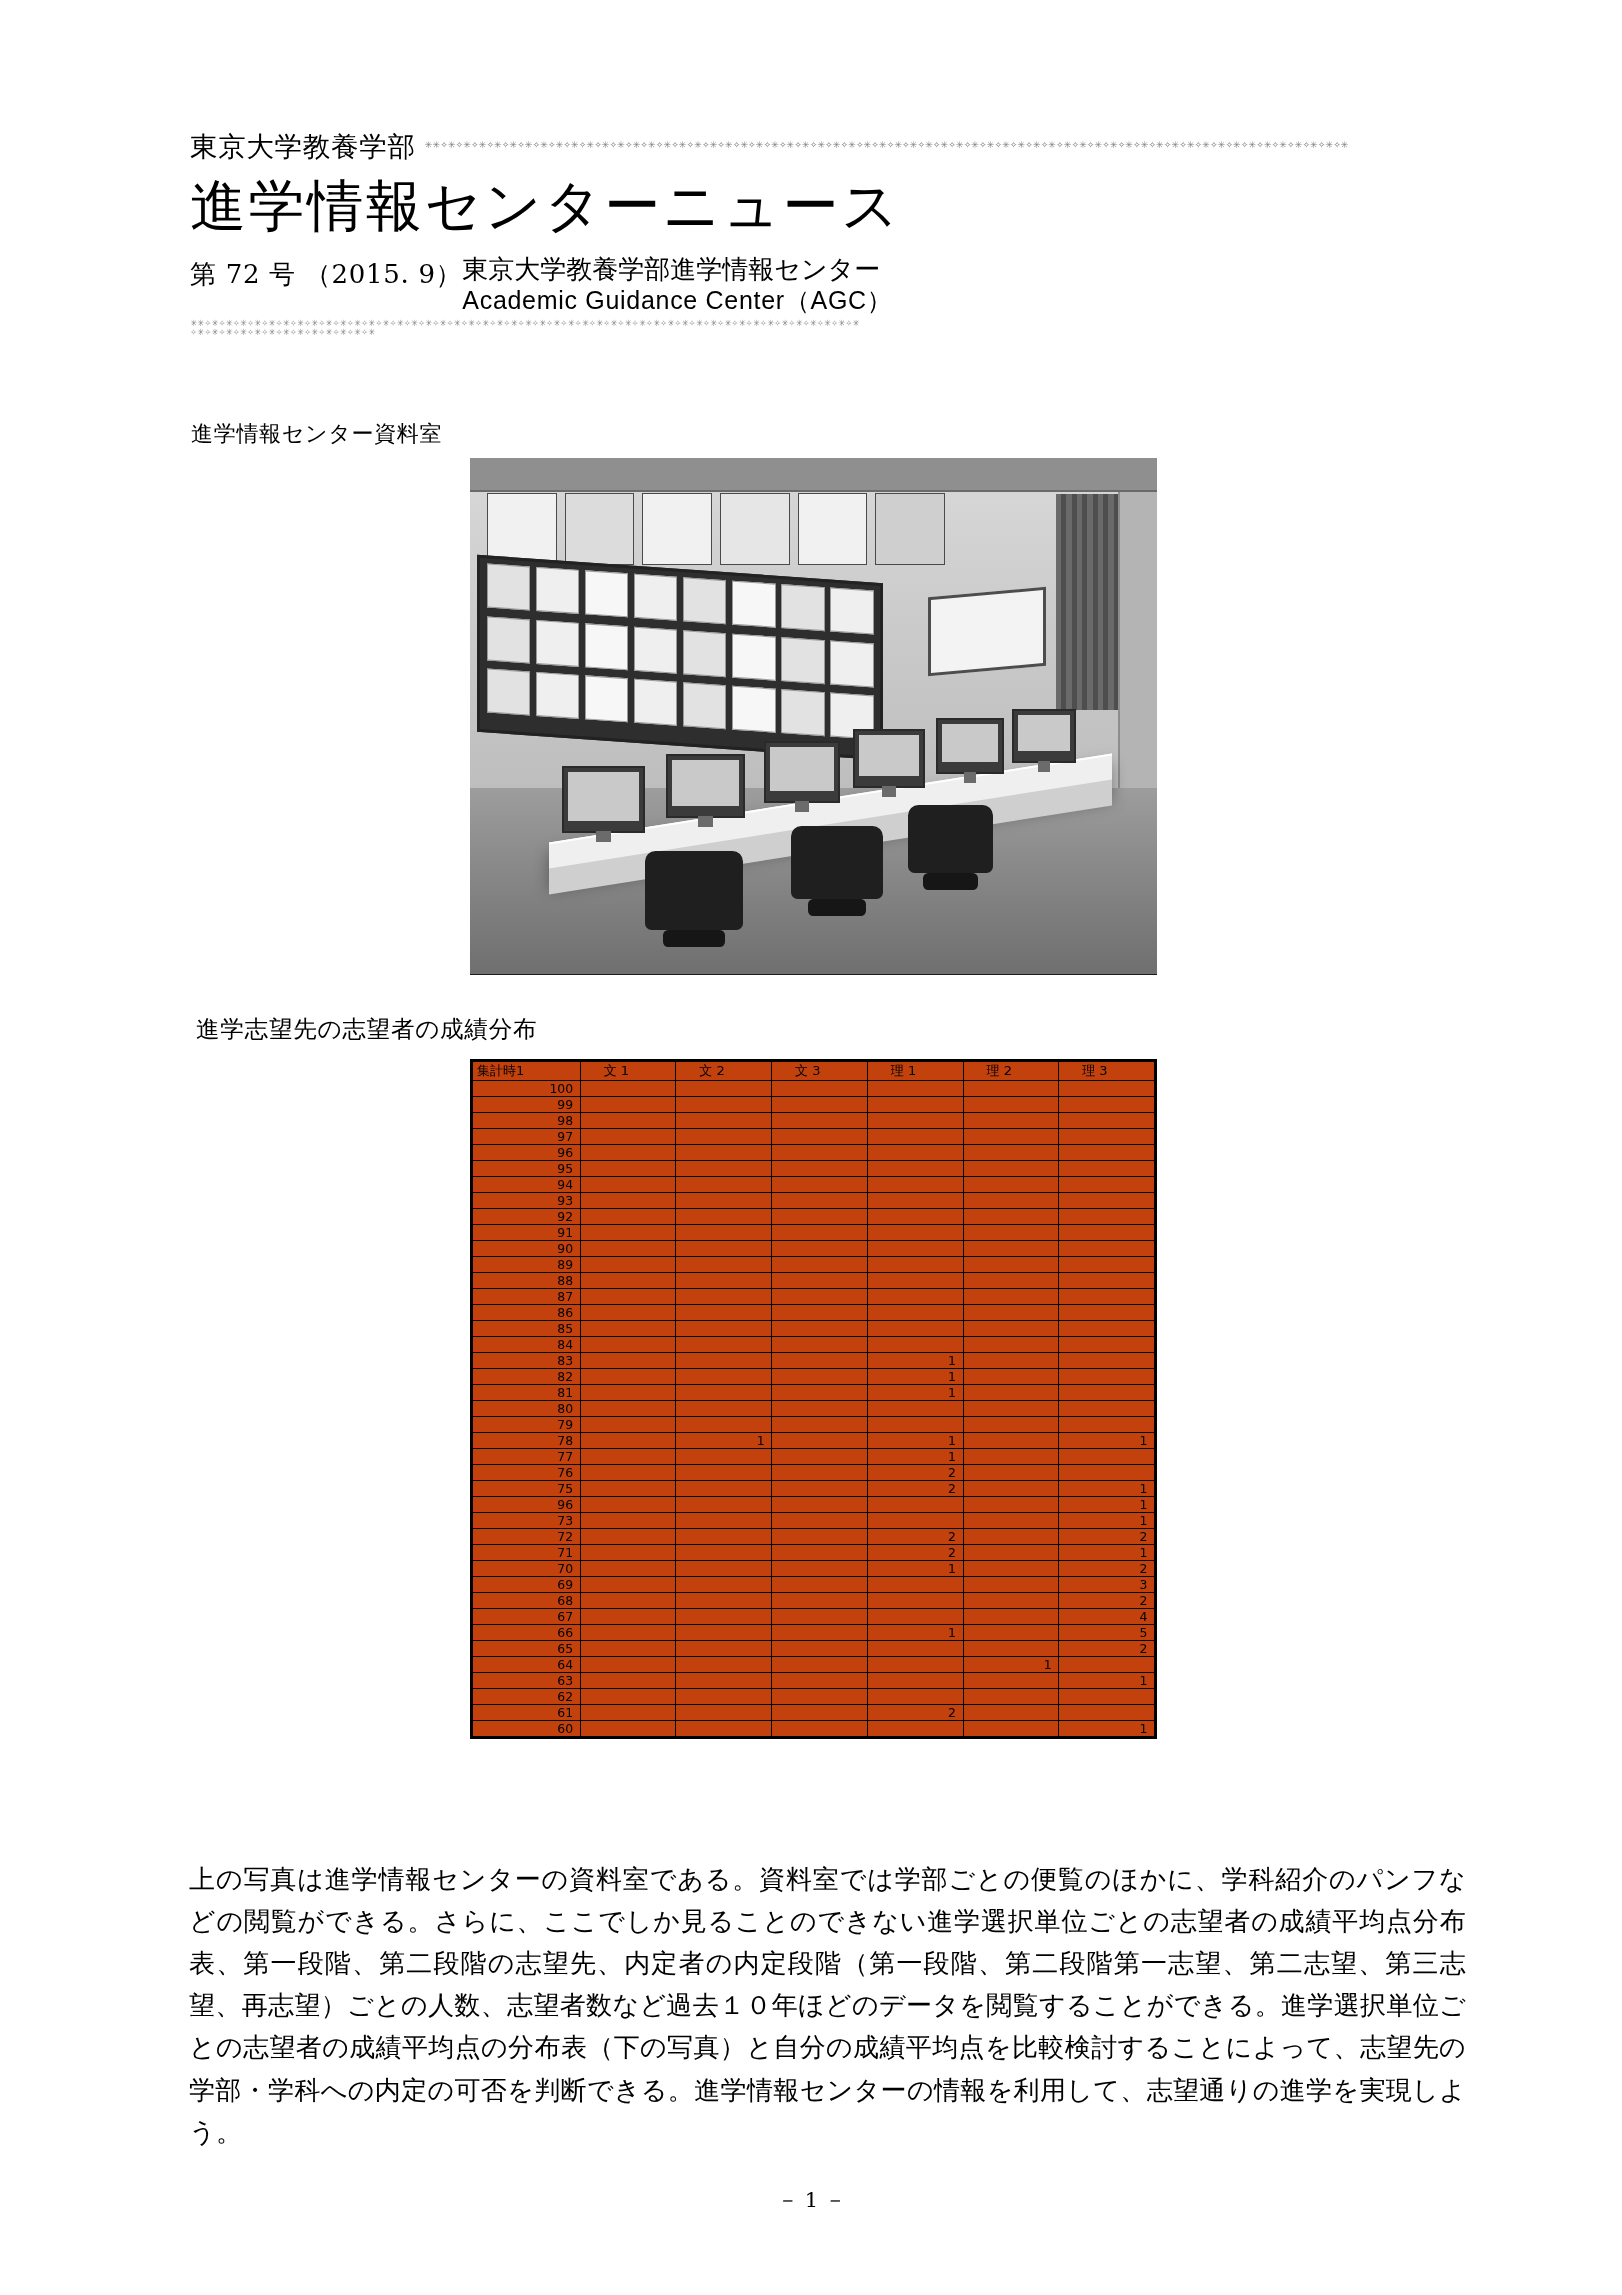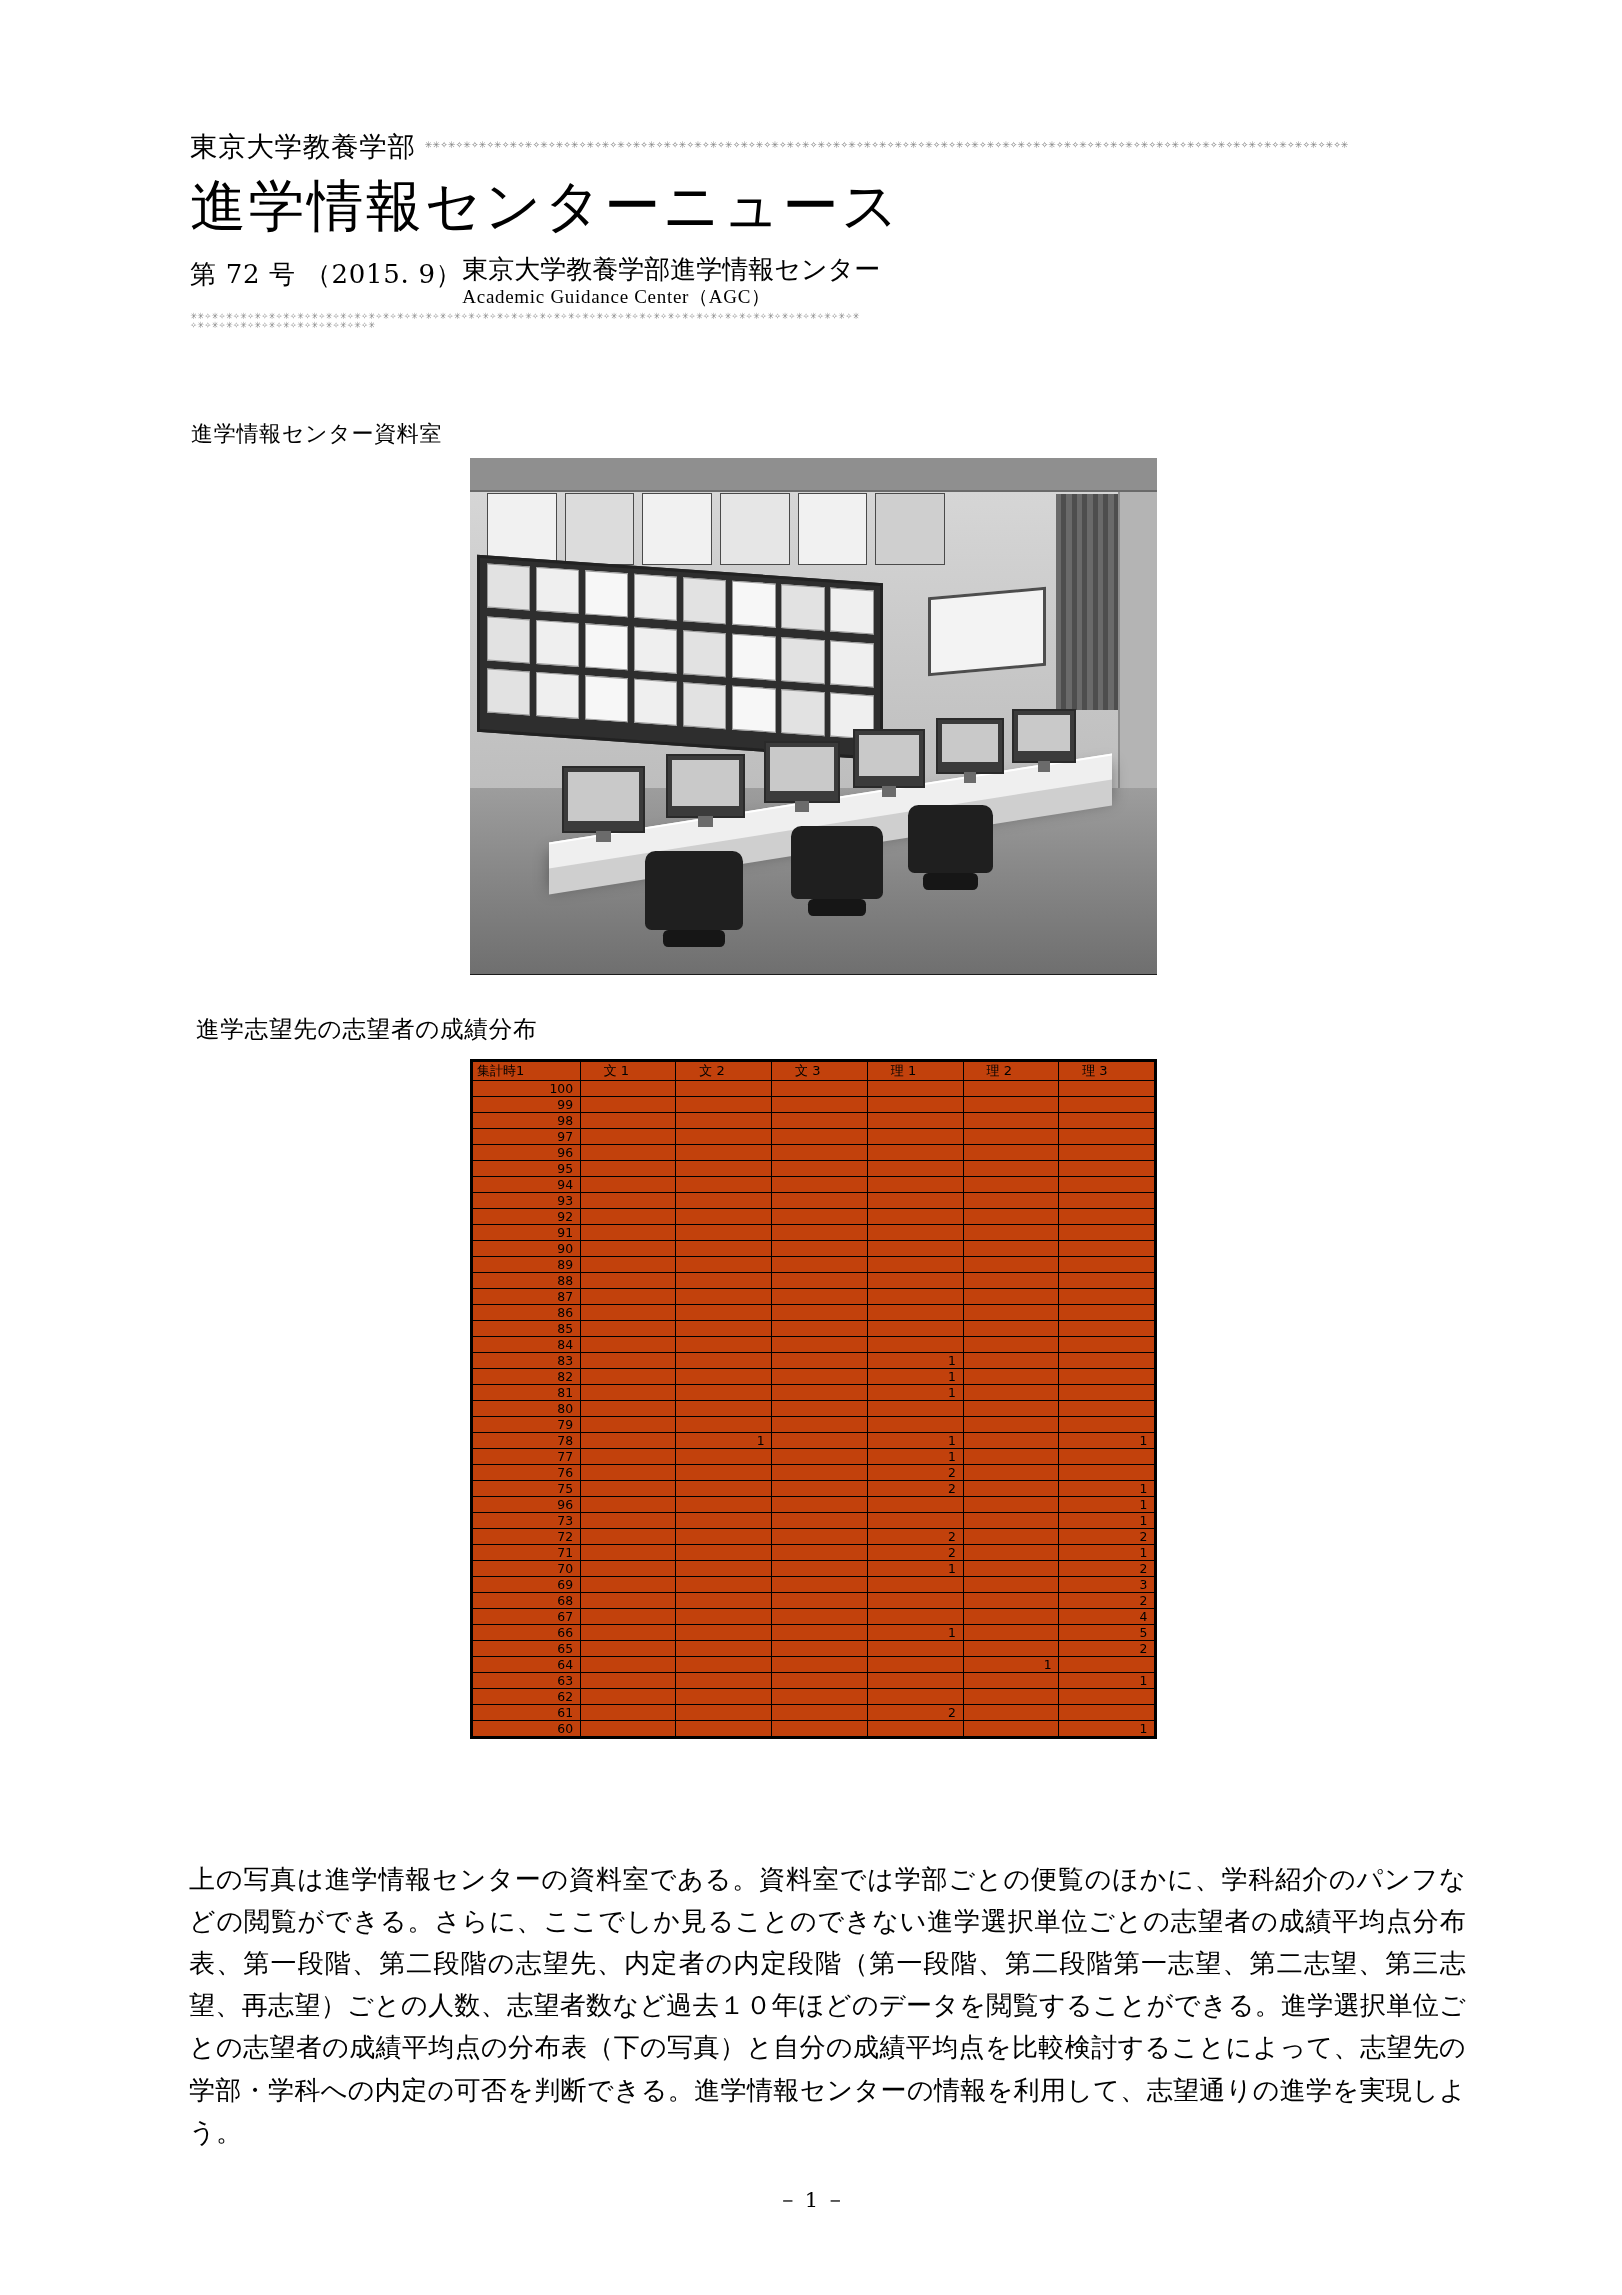"Academic Guidance Center（AGC）" .agc-en { font-family: Liberation Serif, serif -> Liberation Sans, sans-serif; font-size: 19px -> 25px }
